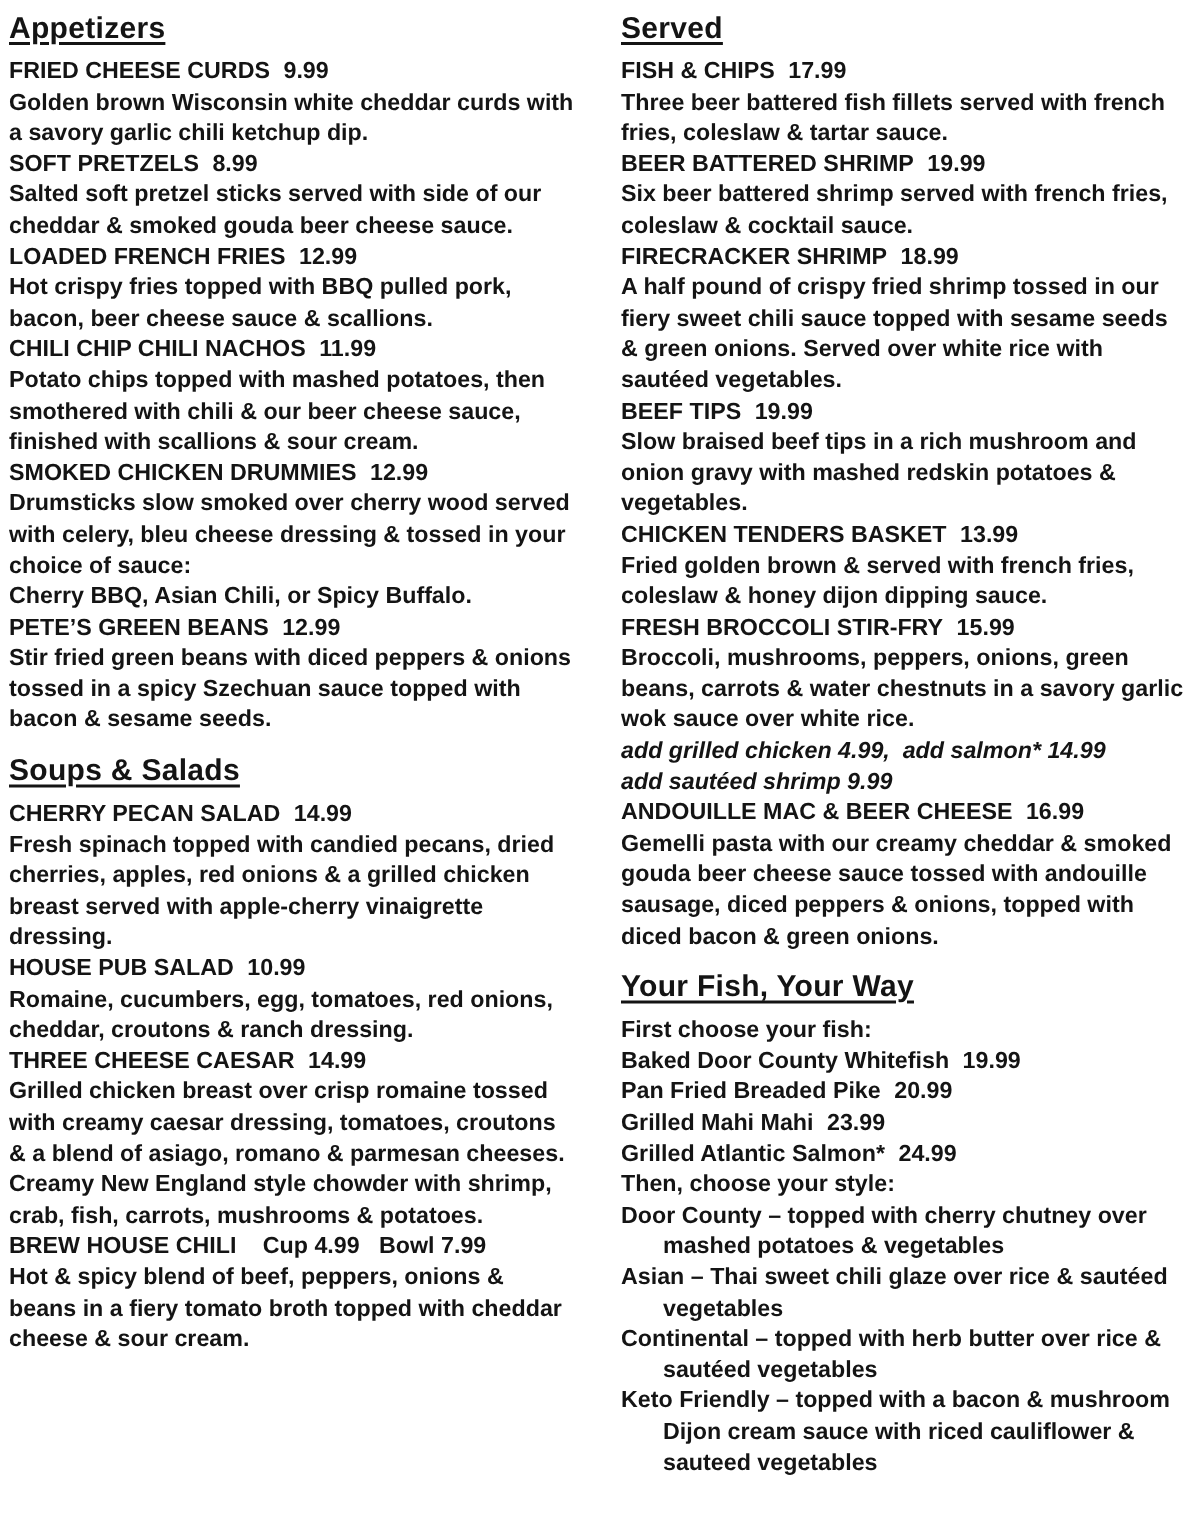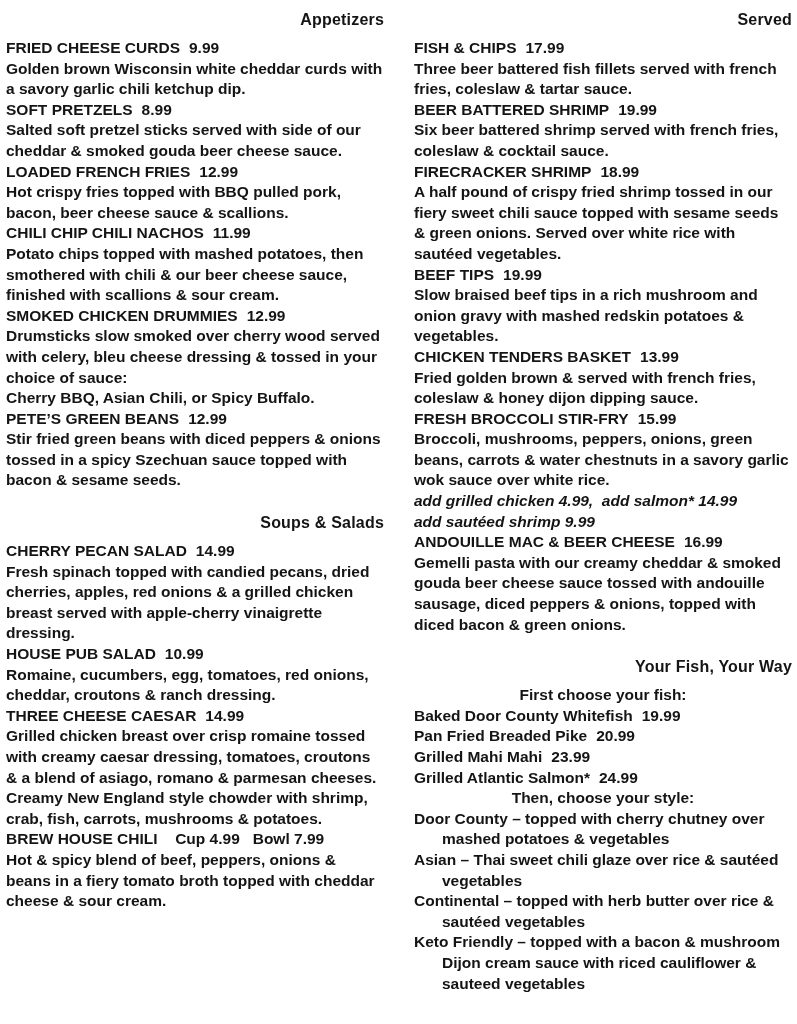"Appetizers" .section-title { font-size: 16px -> 20px; text-align: right -> left; text-decoration: none -> underline }
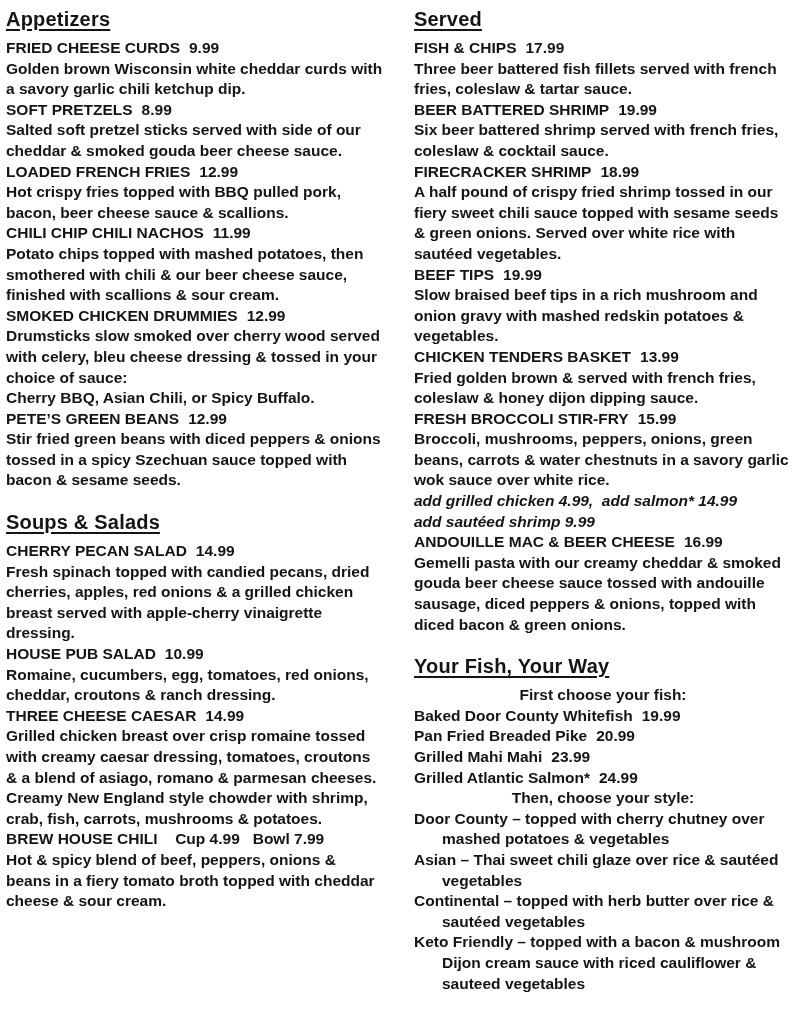"Soups & Salads" .section + .section { margin-top: 17px -> 9px }
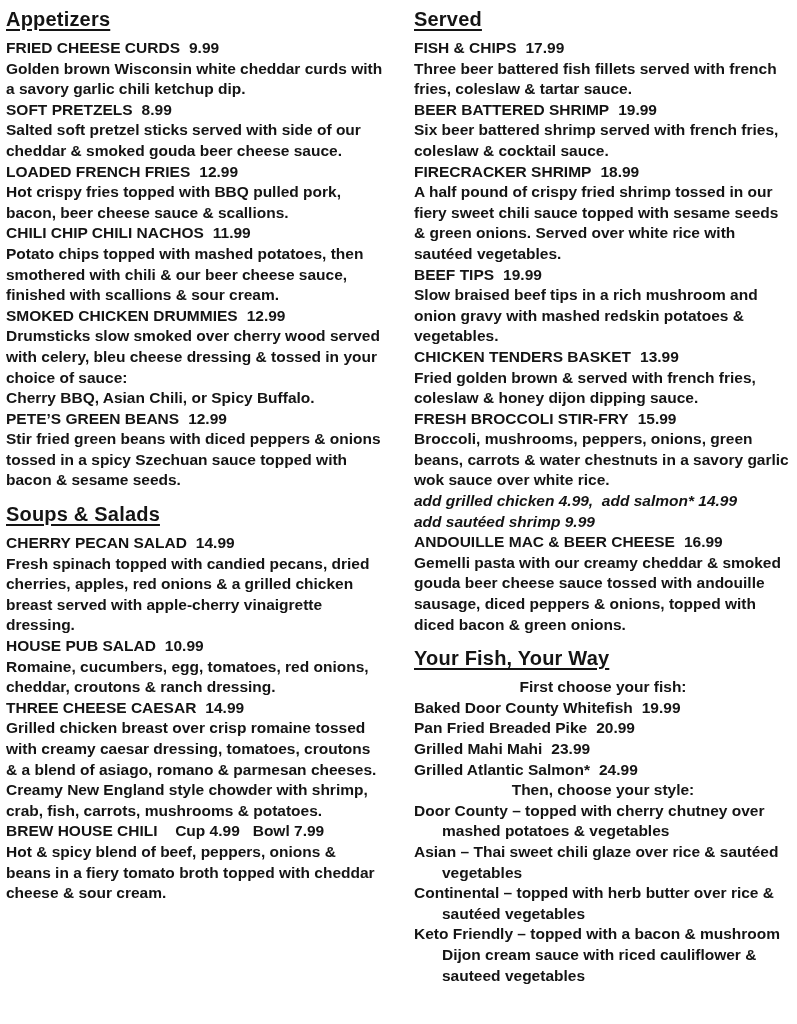"First choose your fish:" .center-label { text-align: center -> none }
